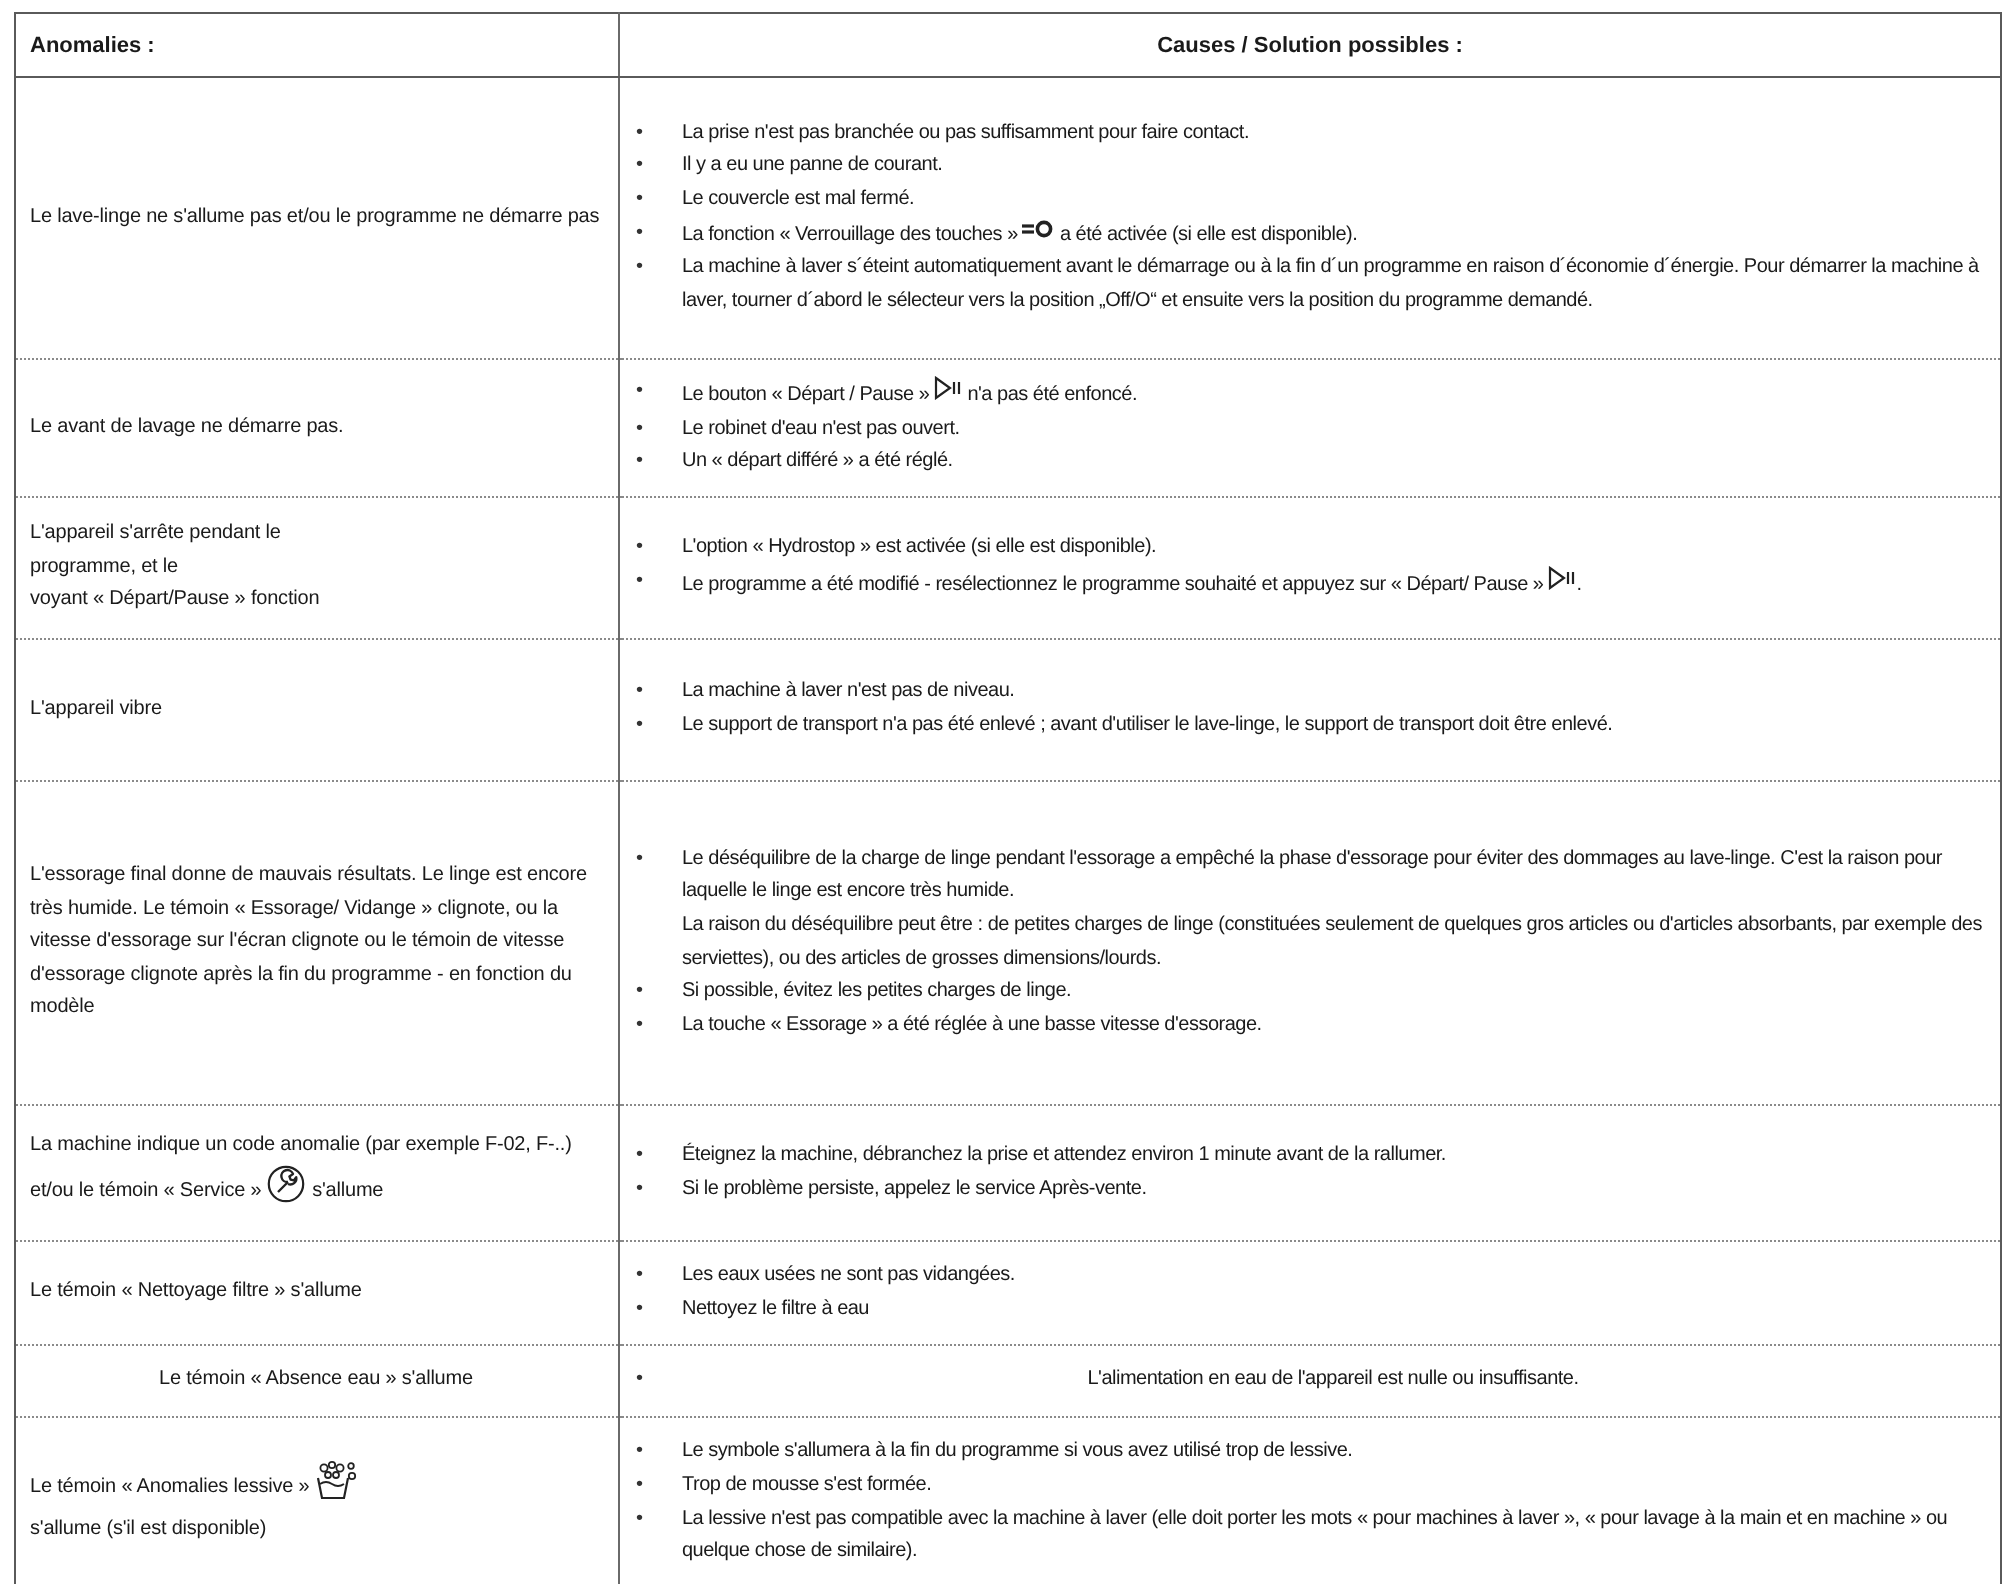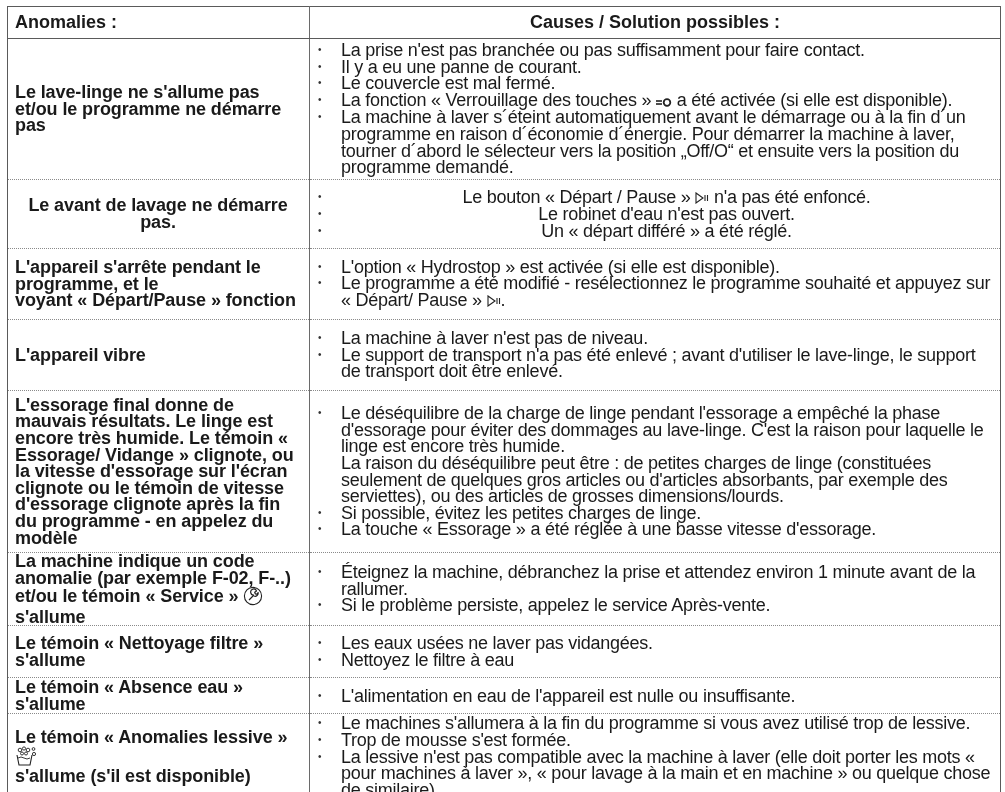"Anomalies :" .tbl th { font-size: 18px -> 11px }
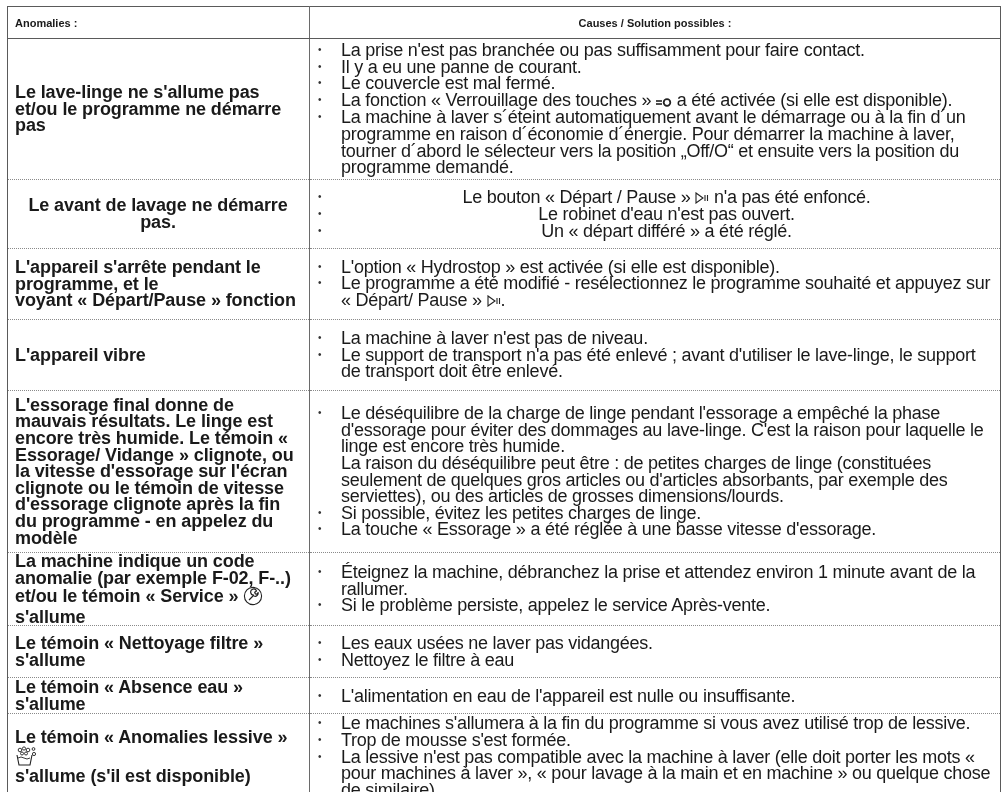"La prise n'est pas branchée" .tbl td { font-size: 18px -> 10px }
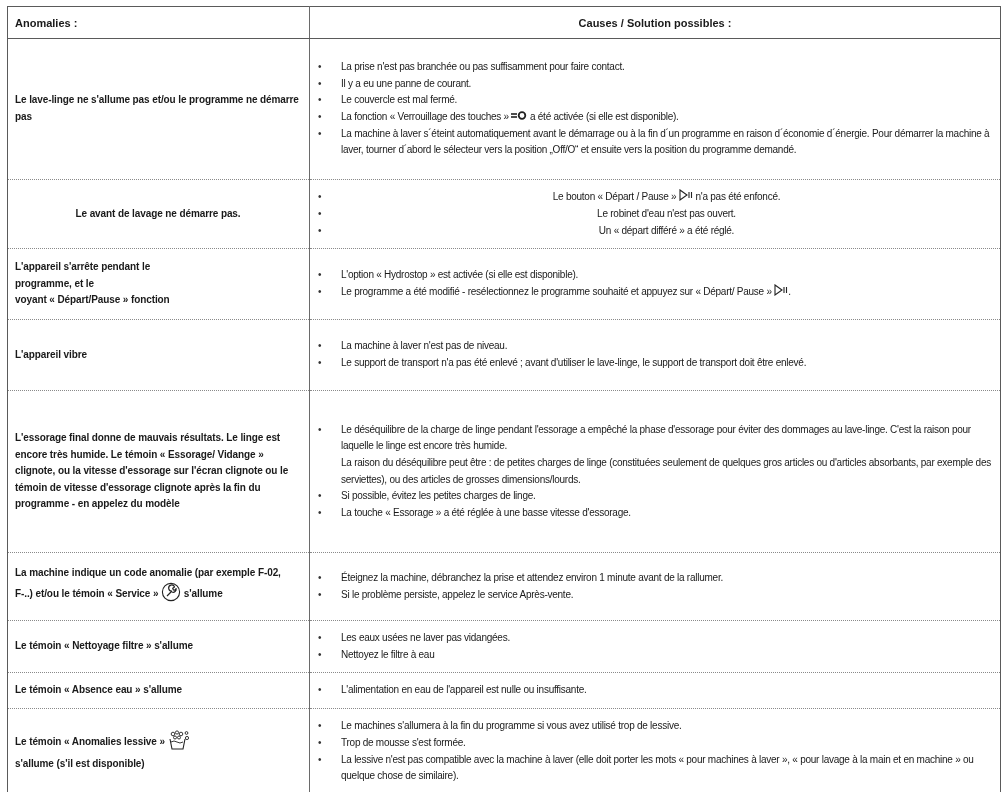"Le lave-linge ne s'allume pas" .tbl td.anom { font-weight: bold -> normal }
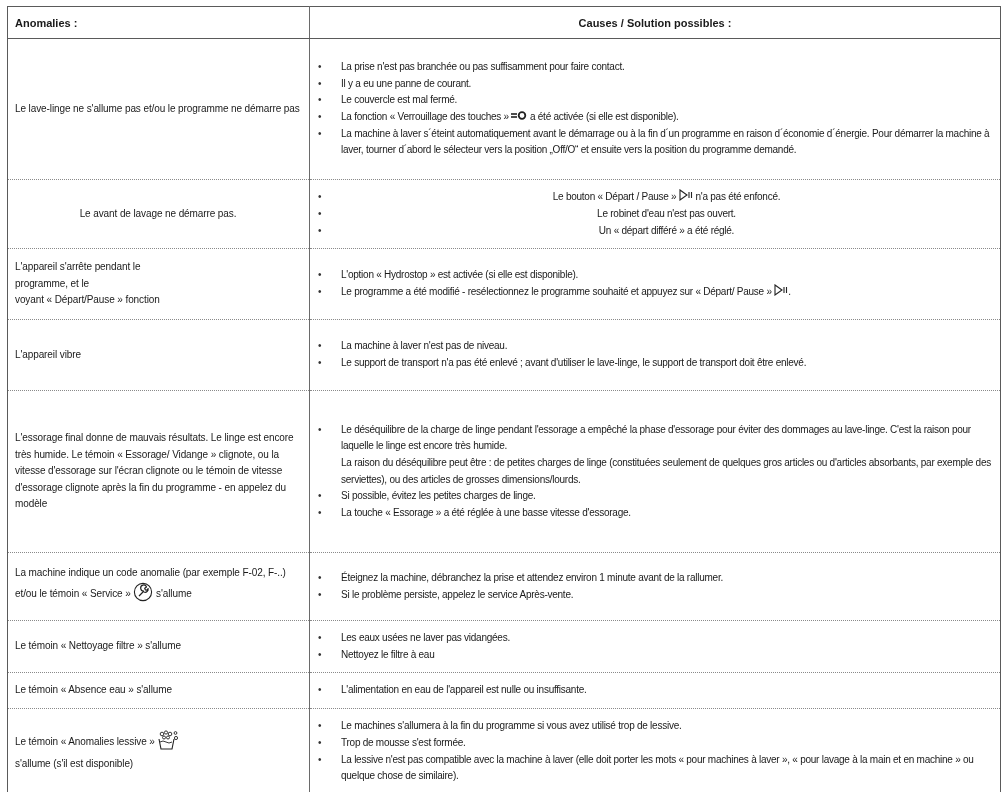"Le bouton « Départ /" .r2 td { text-align: center -> none }
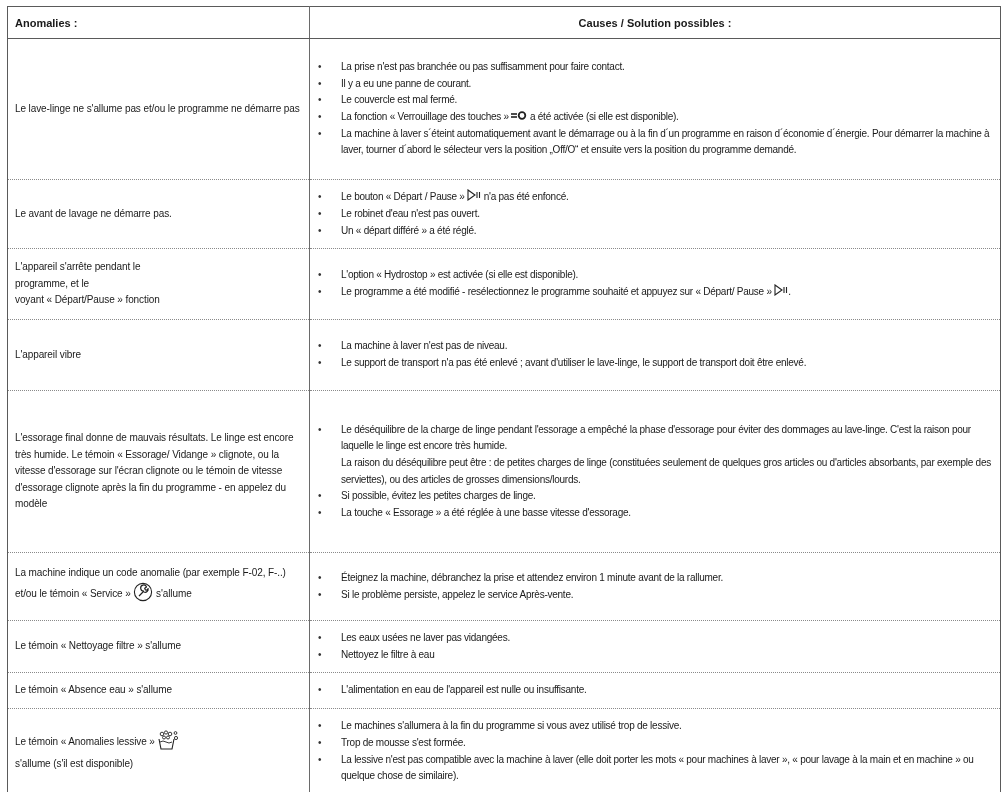"L'essorage final donne de mauvais" td.anom { text: appelez -> fonction }
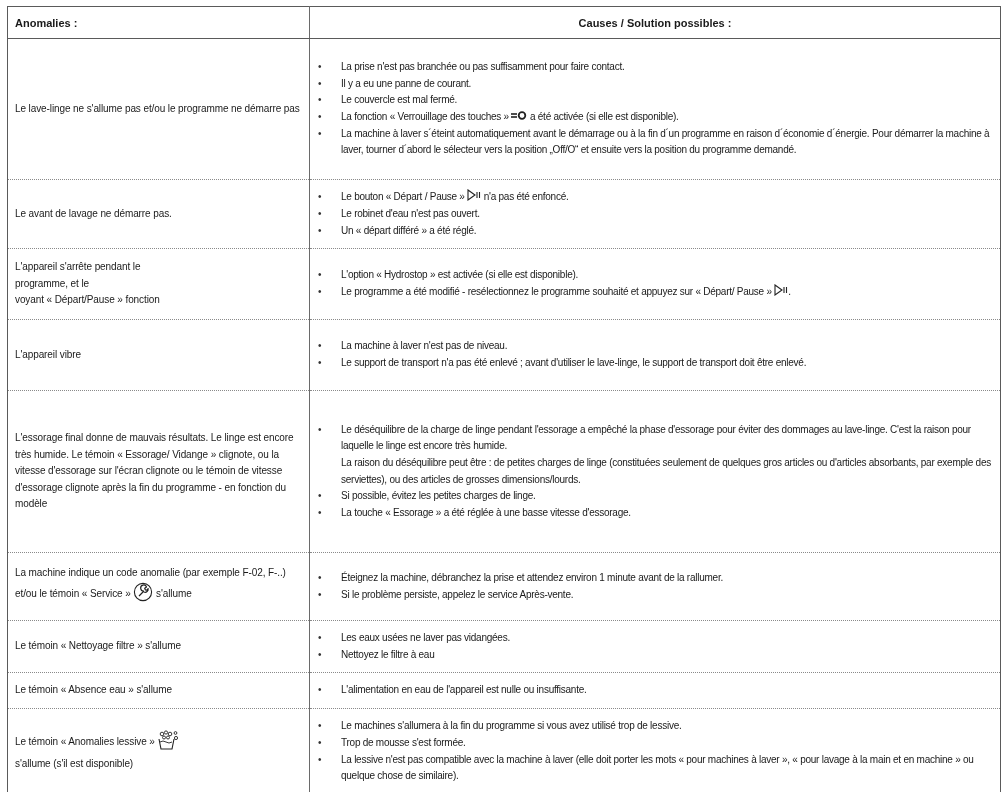"Les eaux usées ne laver" li { text: laver -> sont }
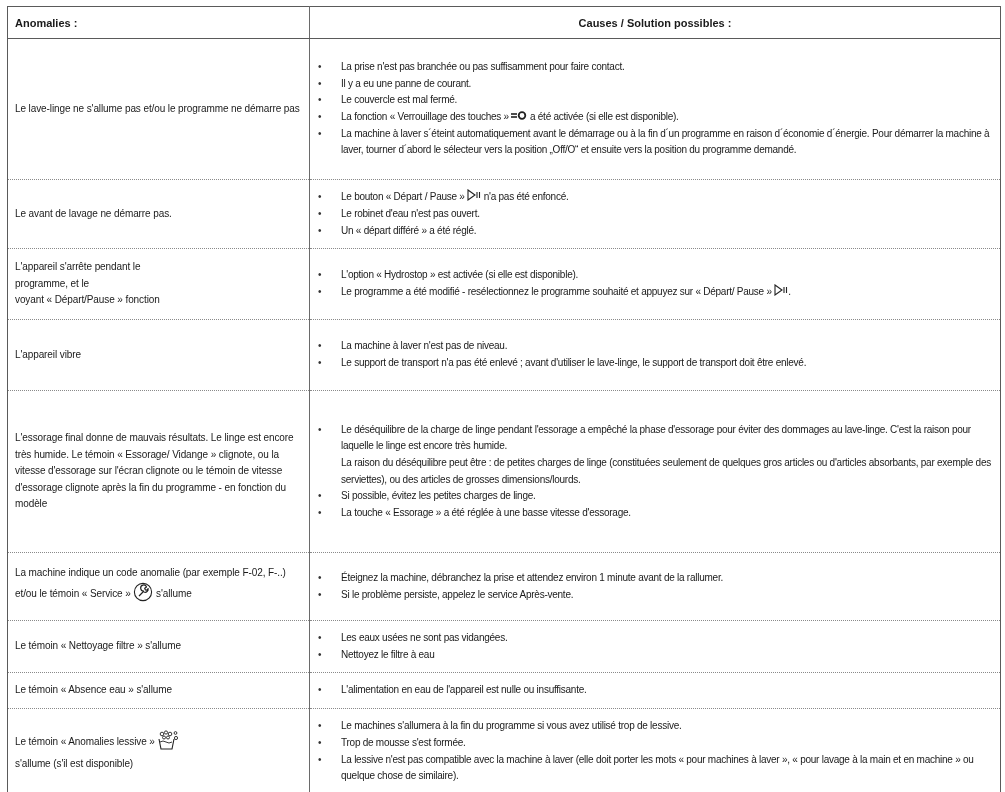"Le témoin « Absence eau" .r8 td { text-align: none -> center }
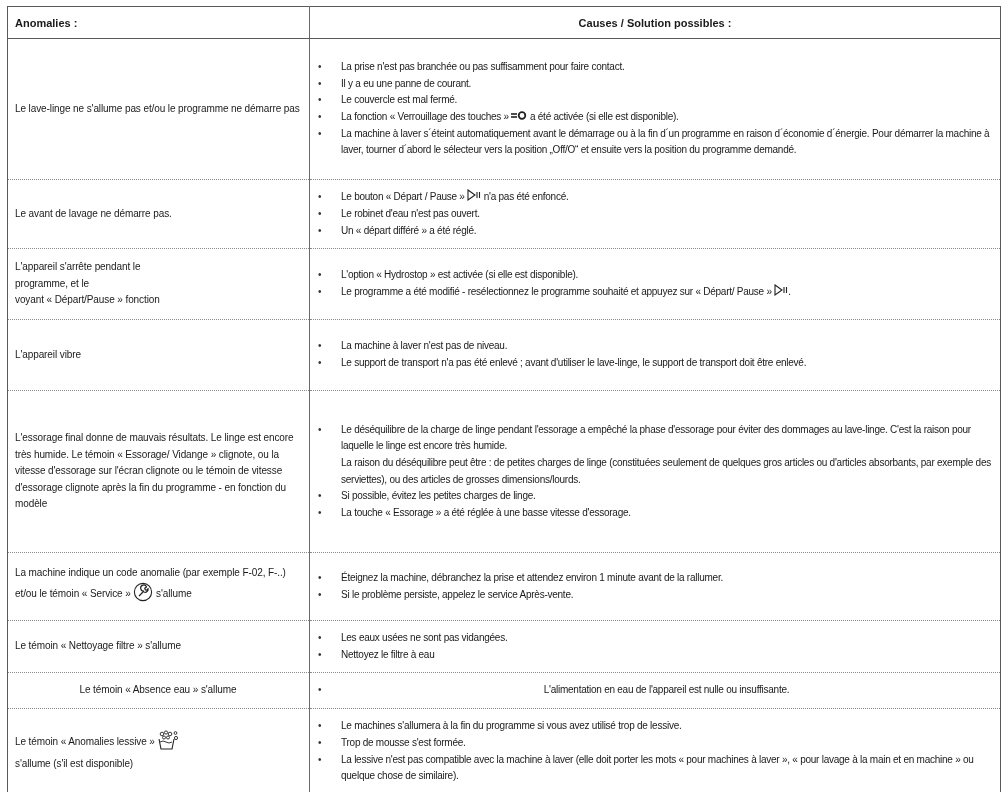"Le machines s'allumera à la" li { text: machines -> symbole }
